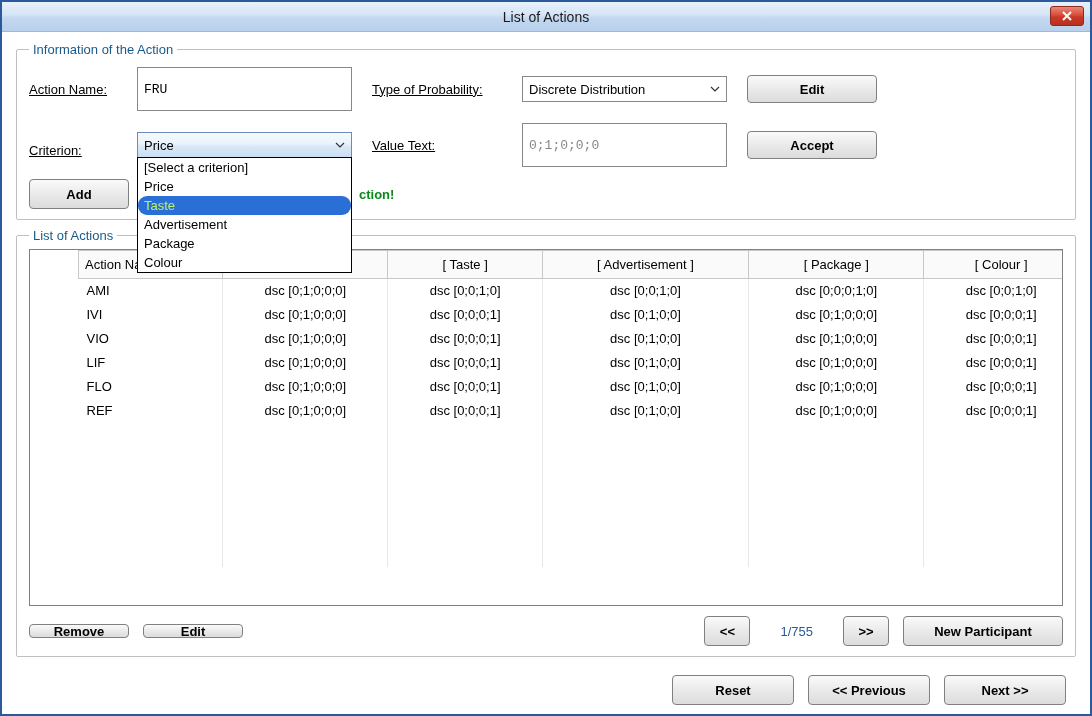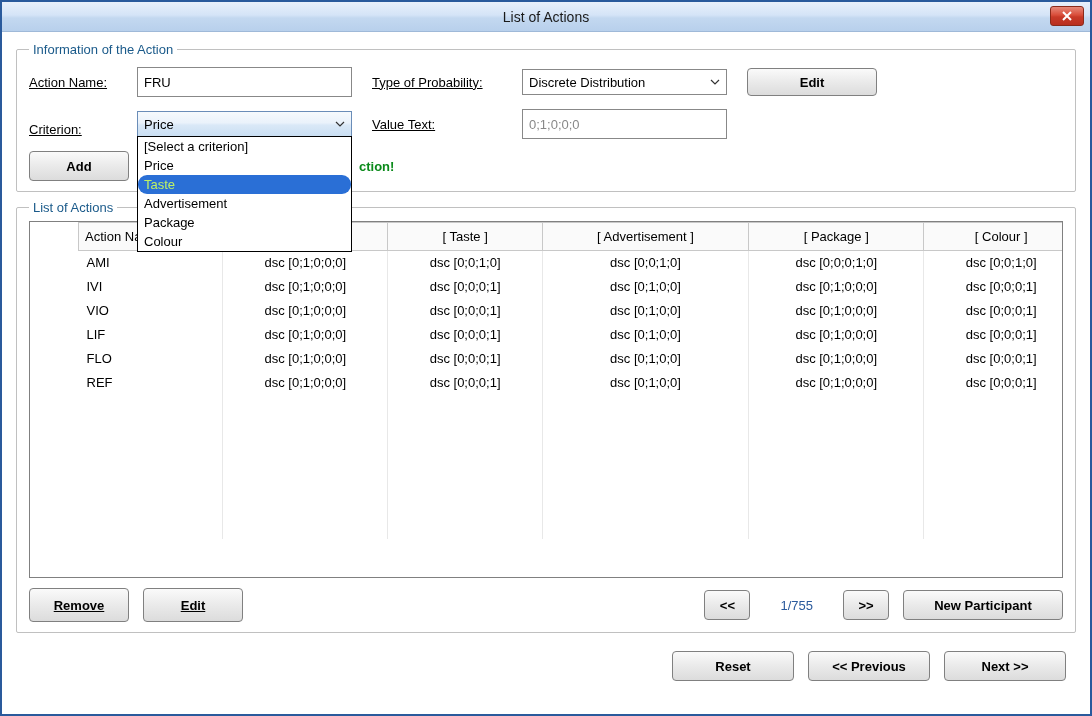"FRU" .text-input { font-family: Liberation Sans, sans-serif -> Liberation Mono, monospace; height: 30px -> 44px }
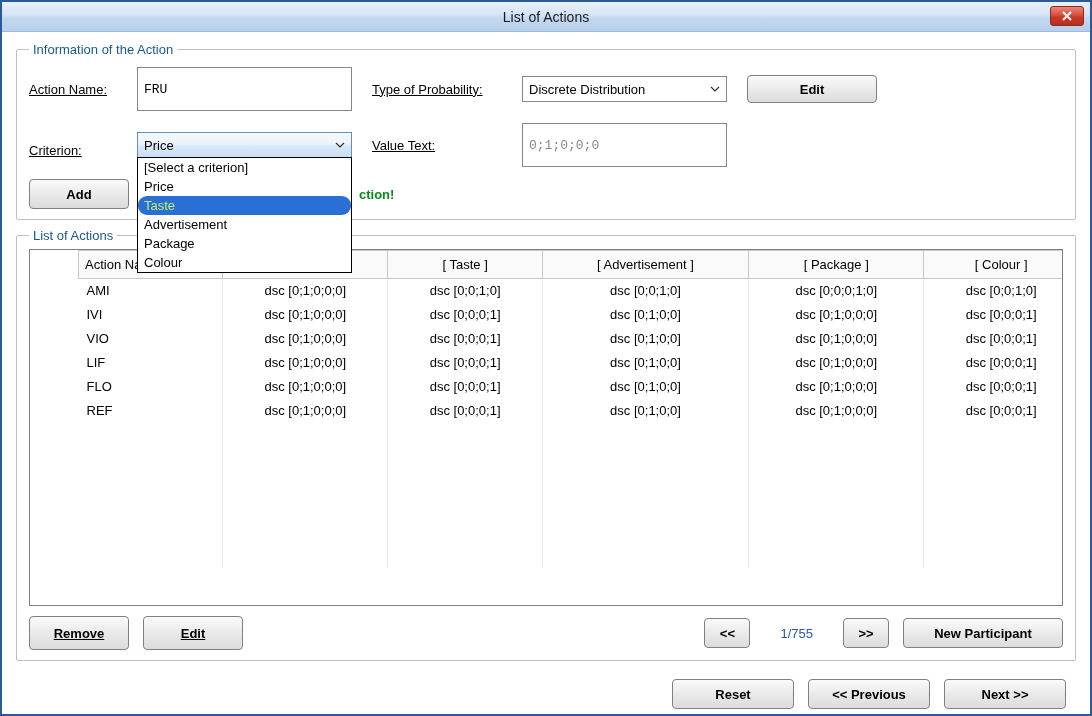"Accept" button.btn { html: none -> <button>Accept</button> }
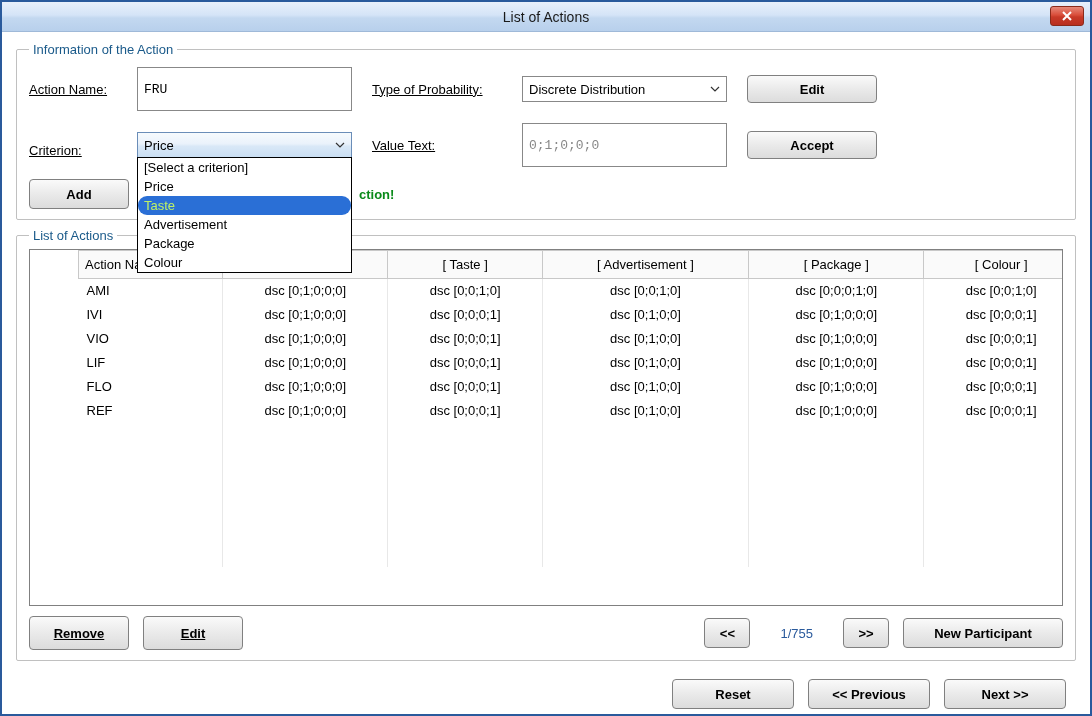"Remove" .btn-remove, .btn-edit2 { height: 34px -> 14px; text-decoration: underline -> none }
